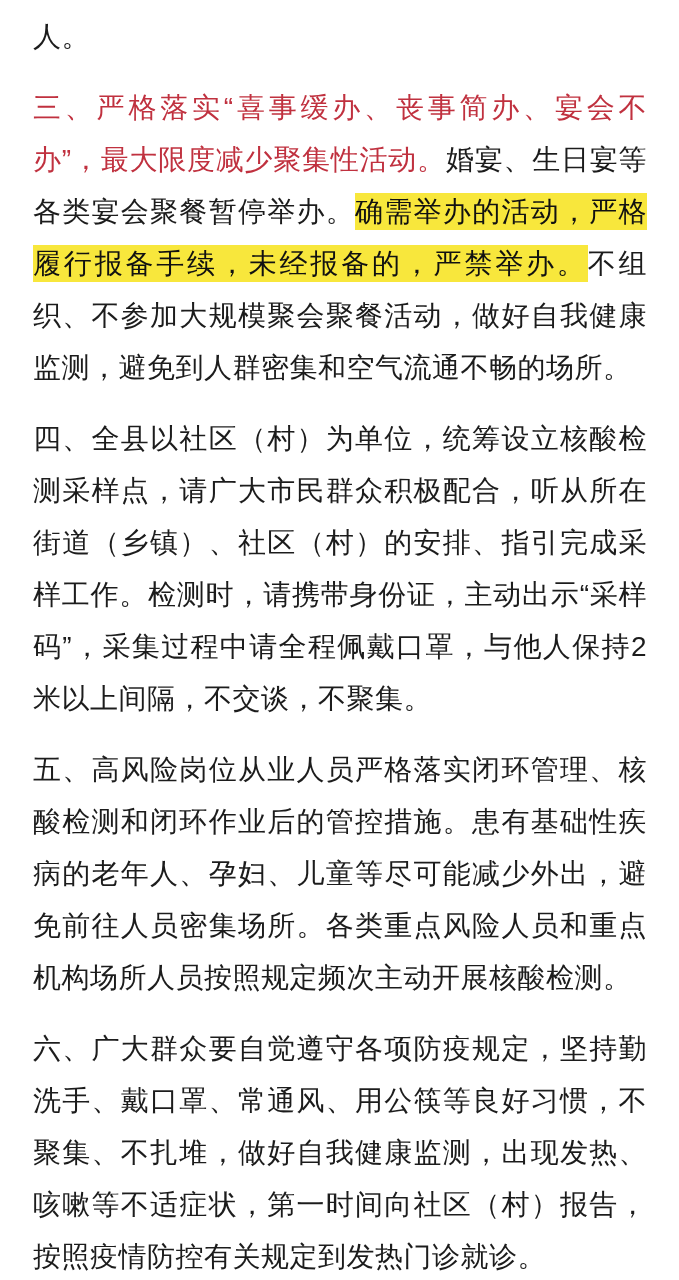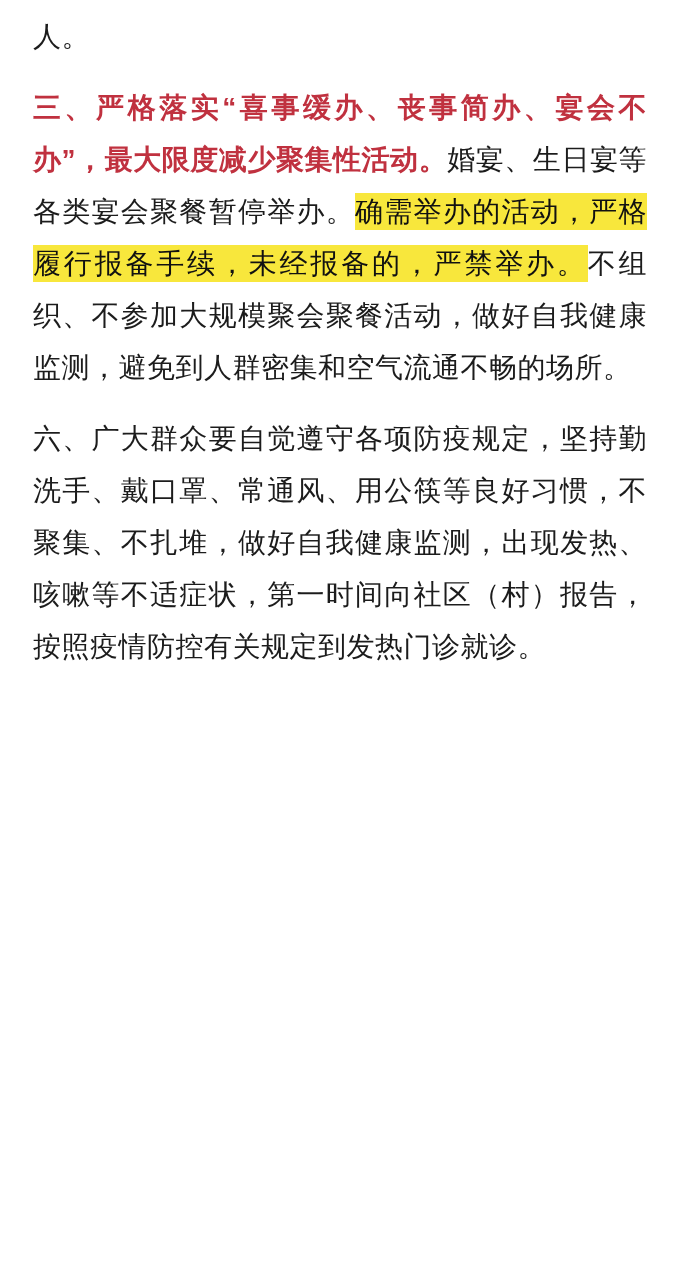"三、严格落实“喜事缓办、丧事简办、宴会不办”，最大限度减少聚集性活动。" .run-red { font-weight: 700 -> 400 }
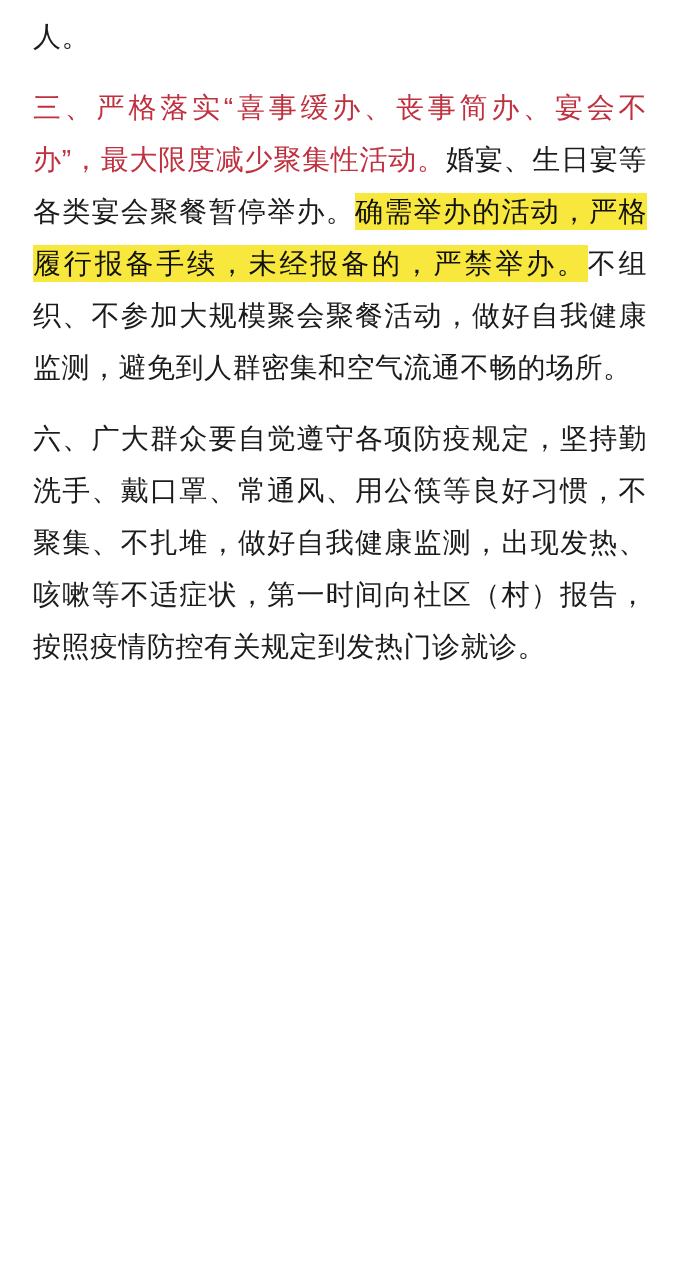"四、全县以社区（村）为单位，统筹设立核酸检测采样点，请广大市民群众积极配合，听从" p.para { html: none -> <p><span>四、全县以社区（村）为单位，统筹设立核酸检测采样点，请广大市民群众积极配合，听从所在街道（乡镇）、社区（村）的安排、指引完成采样工作。检测时，请携带身份证，主动出示“采样码”，采集过程中请全程佩戴口罩，与他人保持2米以上间隔，不交谈，不聚集。</span></p> }
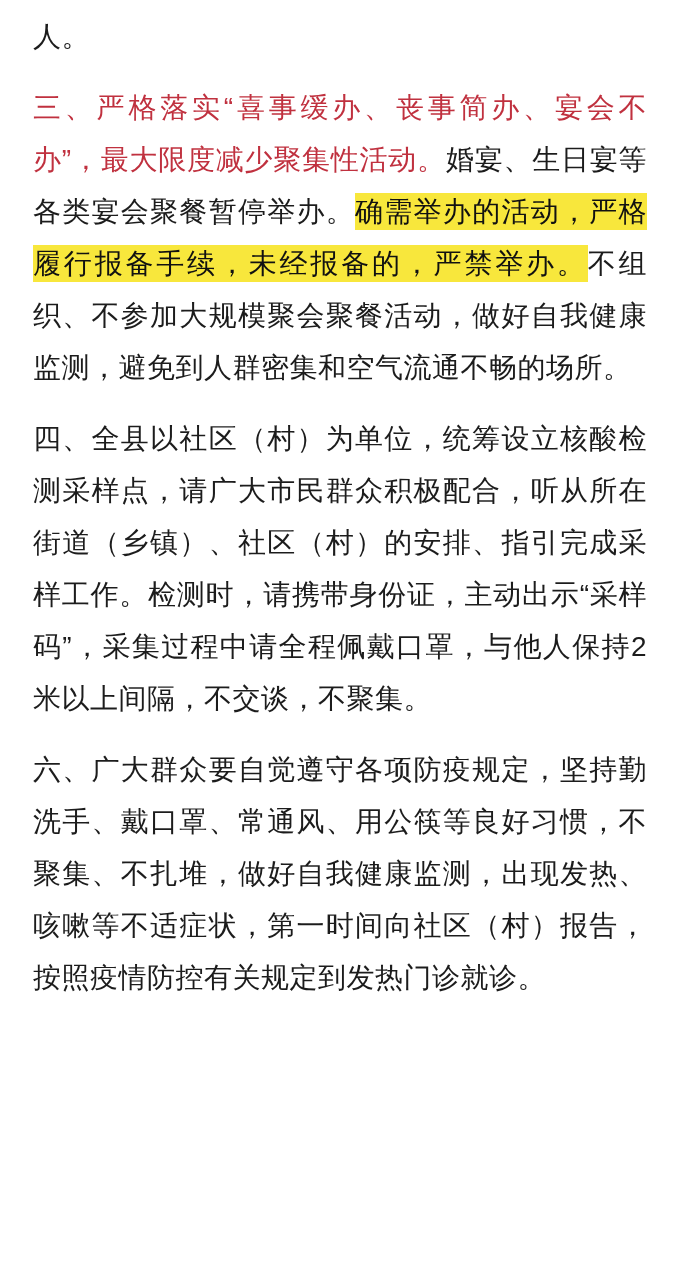"五、高风险岗位从业人员严格落实闭环管理、核酸检测和闭环作业后的管控措施。患有基础" p.para { html: none -> <p><span>五、高风险岗位从业人员严格落实闭环管理、核酸检测和闭环作业后的管控措施。患有基础性疾病的老年人、孕妇、儿童等尽可能减少外出，避免前往人员密集场所。各类重点风险人员和重点机构场所人员按照规定频次主动开展核酸检测。</span></p> }
